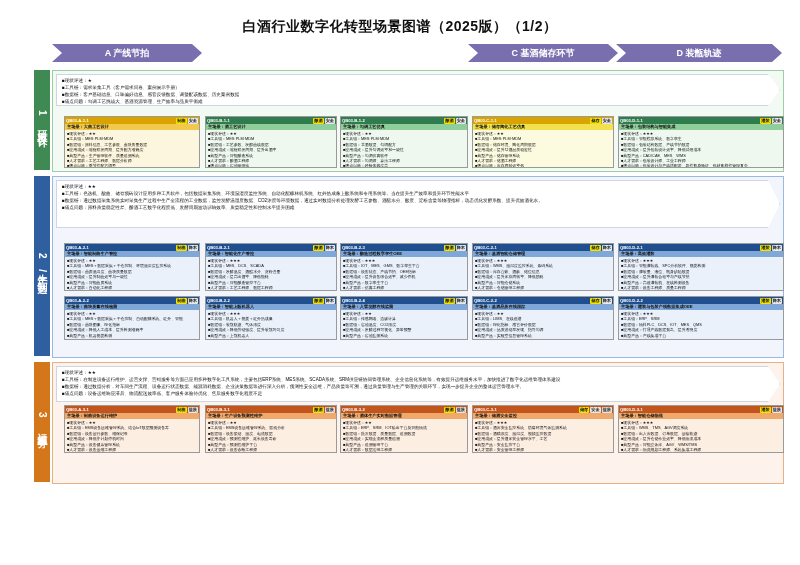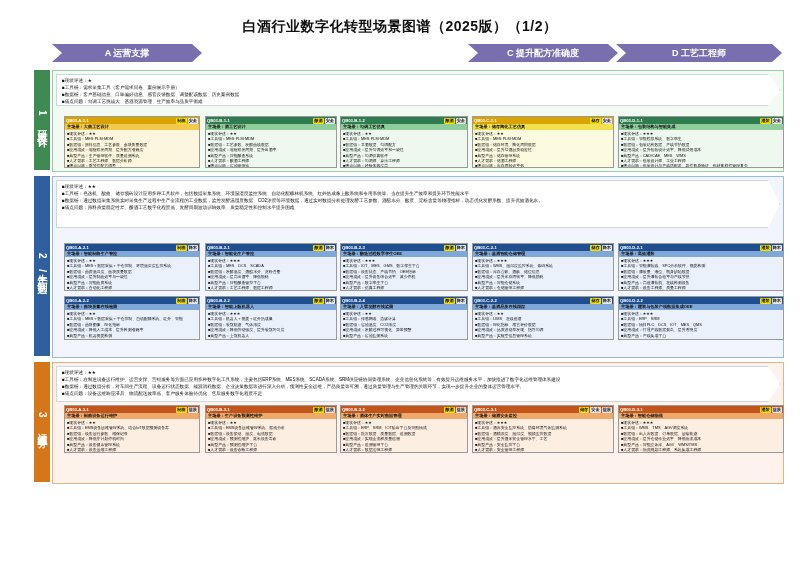"A 运营支撑" span { text: 运营支撑 -> 产线节拍 }
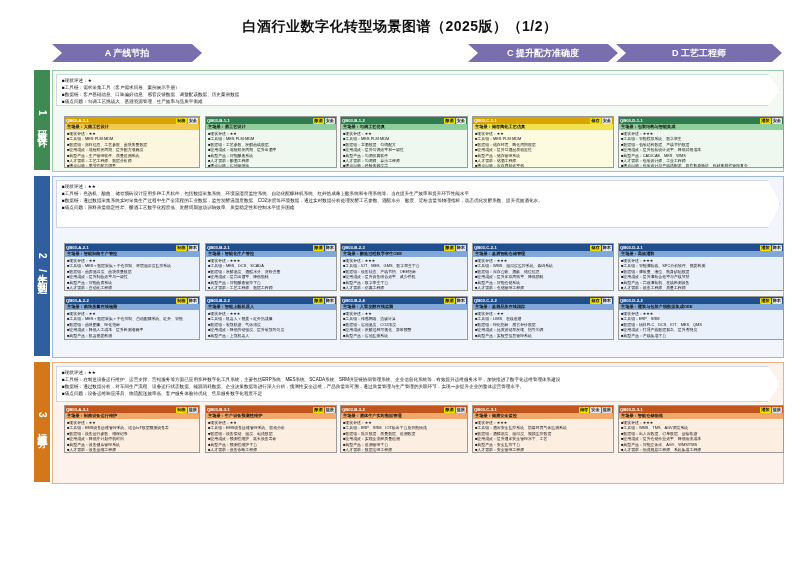"C 提升配方准确度" span { text: 提升配方准确度 -> 基酒储存环节 }
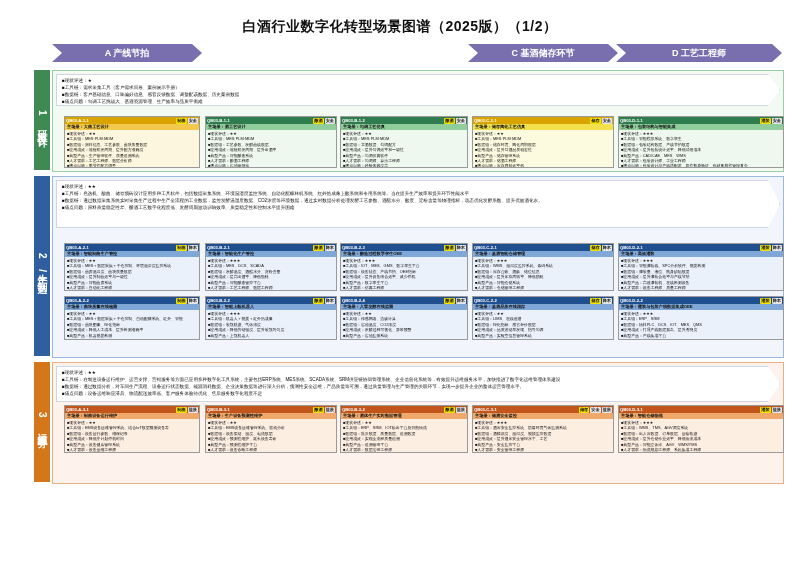"D 工艺工程师" span { text: 工艺工程师 -> 装甑轨迹 }
